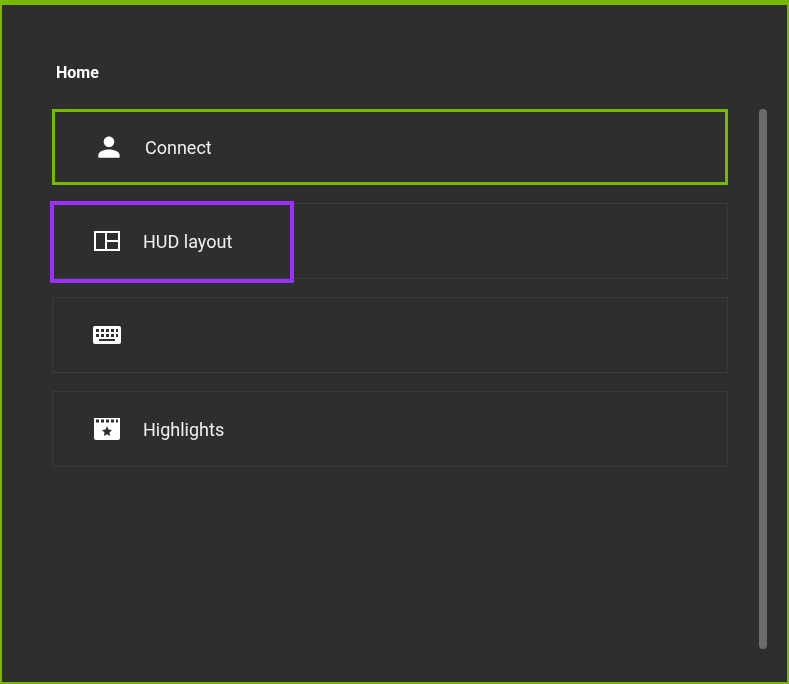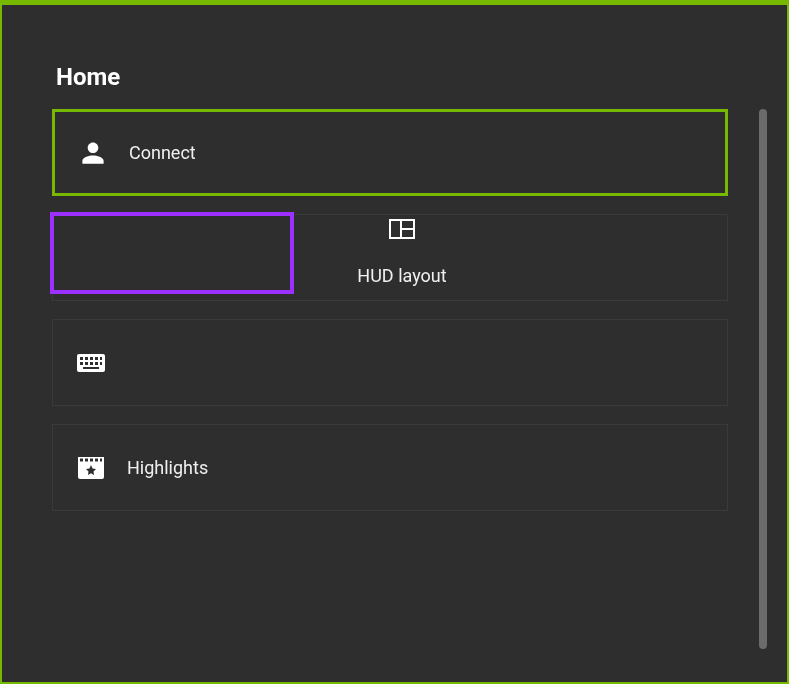"Home" .page-title { font-size: 24px -> 16px }
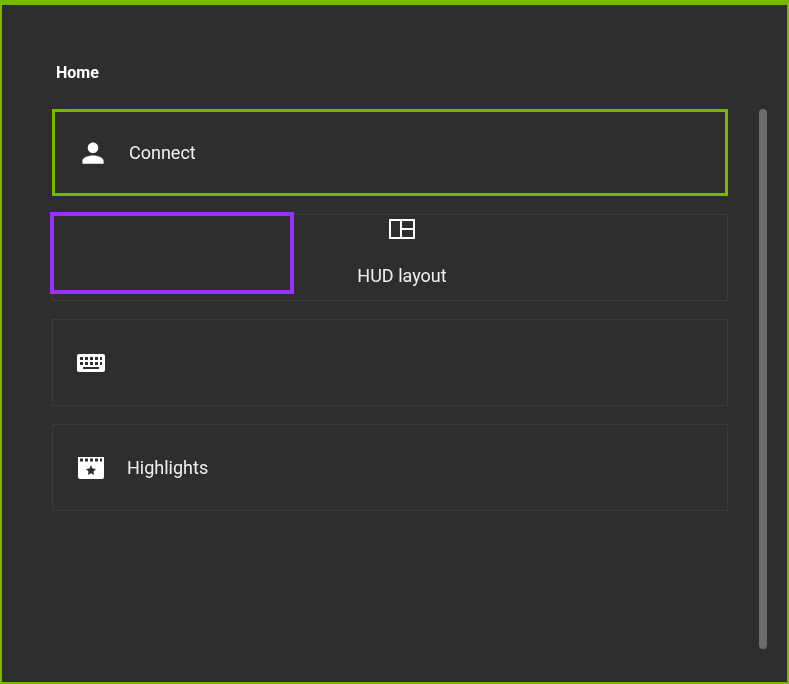"Connect" .menu-item { height: 87px -> 76px; padding-left: 24px -> 40px }
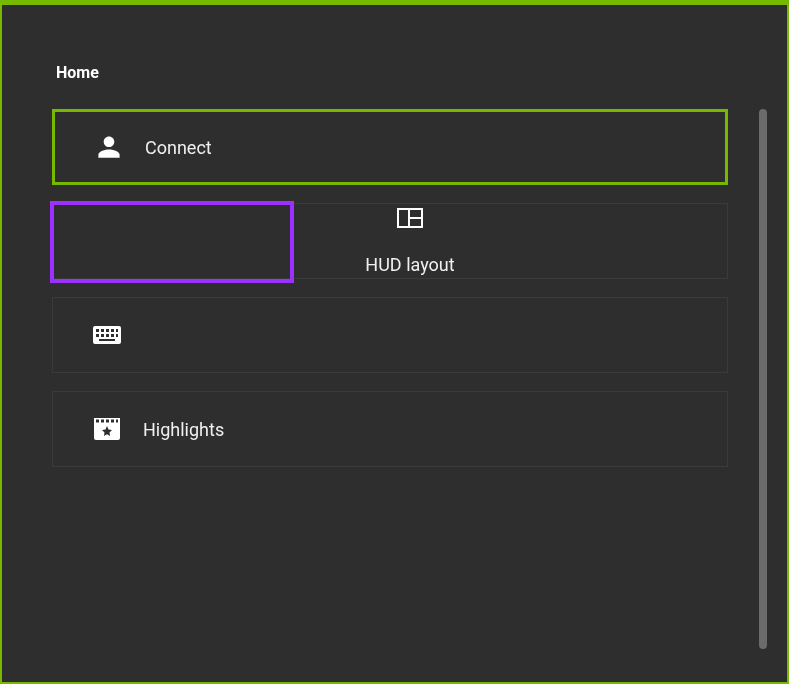"HUD layout" div.menu-item { flex-direction: column -> none }
